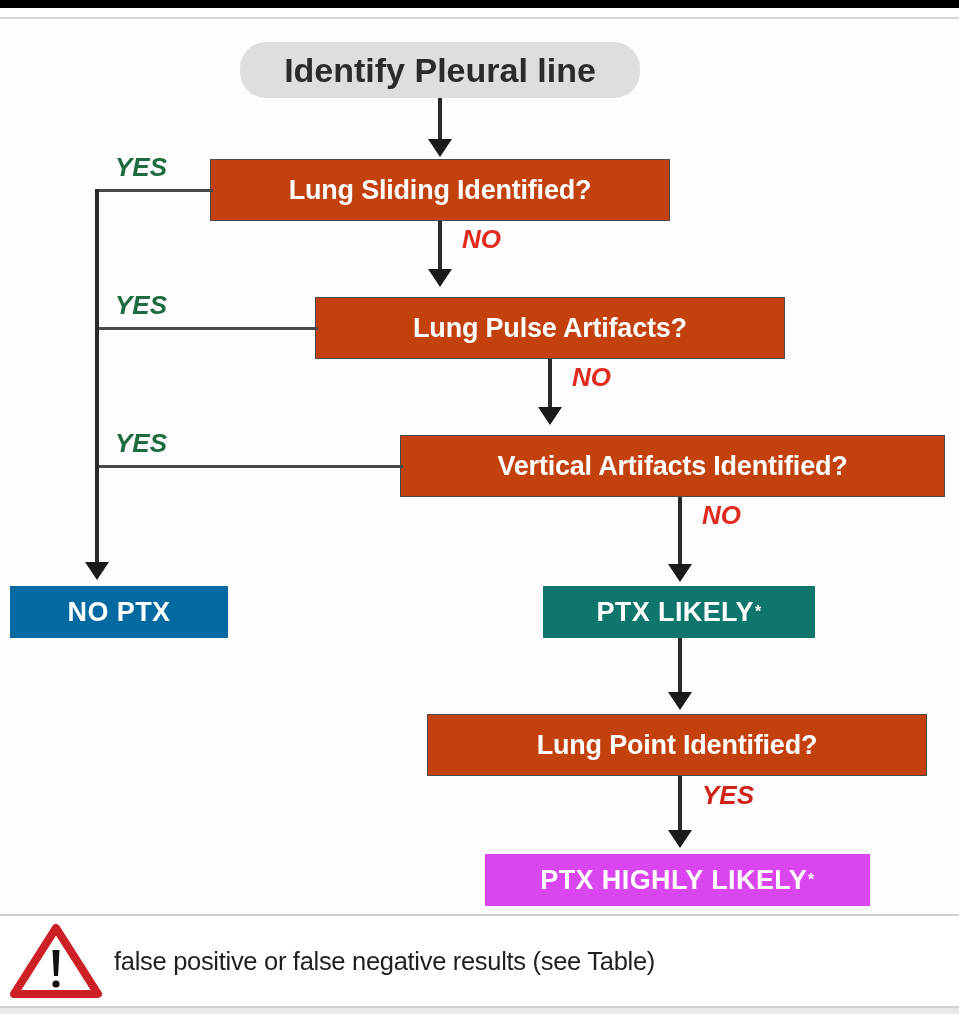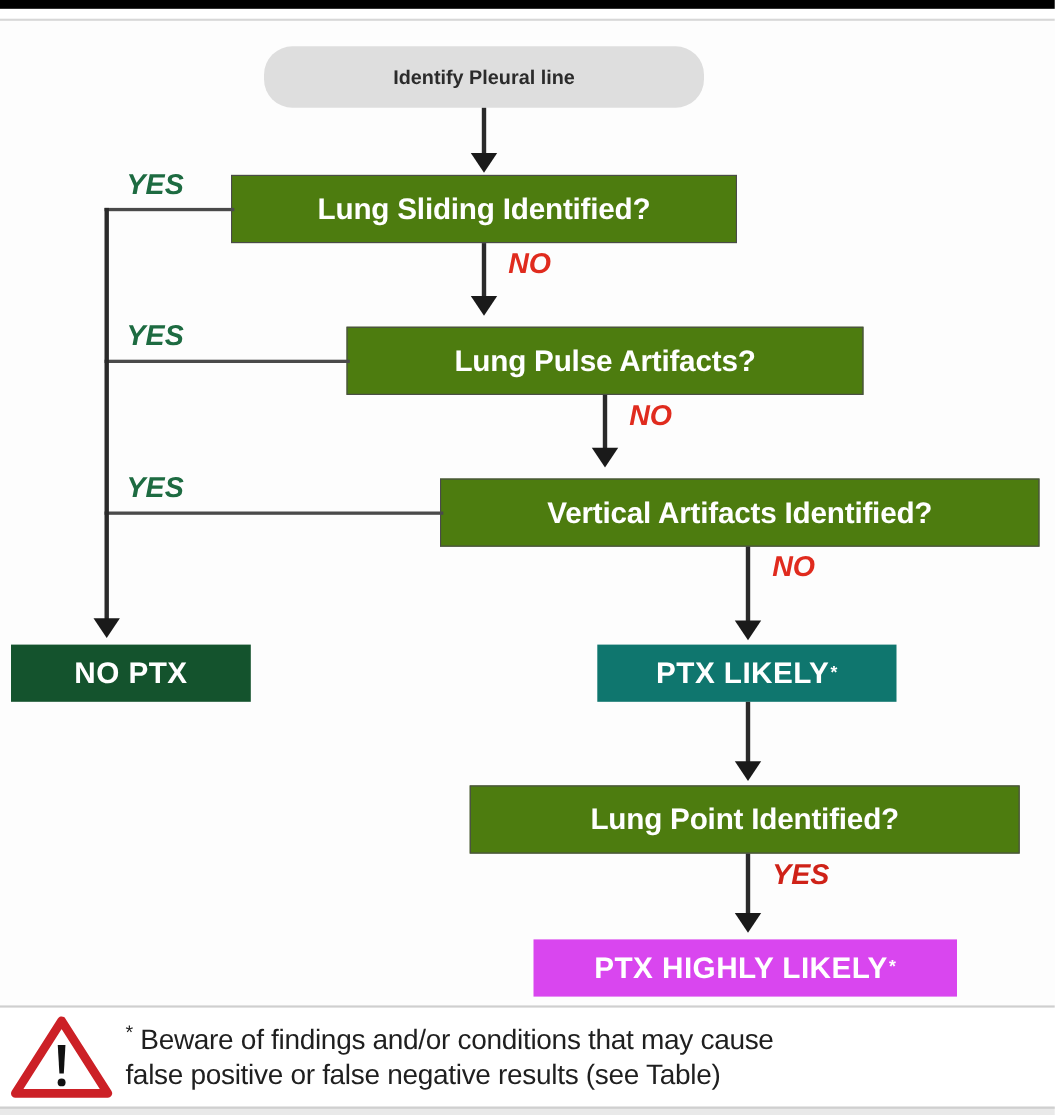"Identify Pleural line" .node-start { font-size: 18px -> 34px }
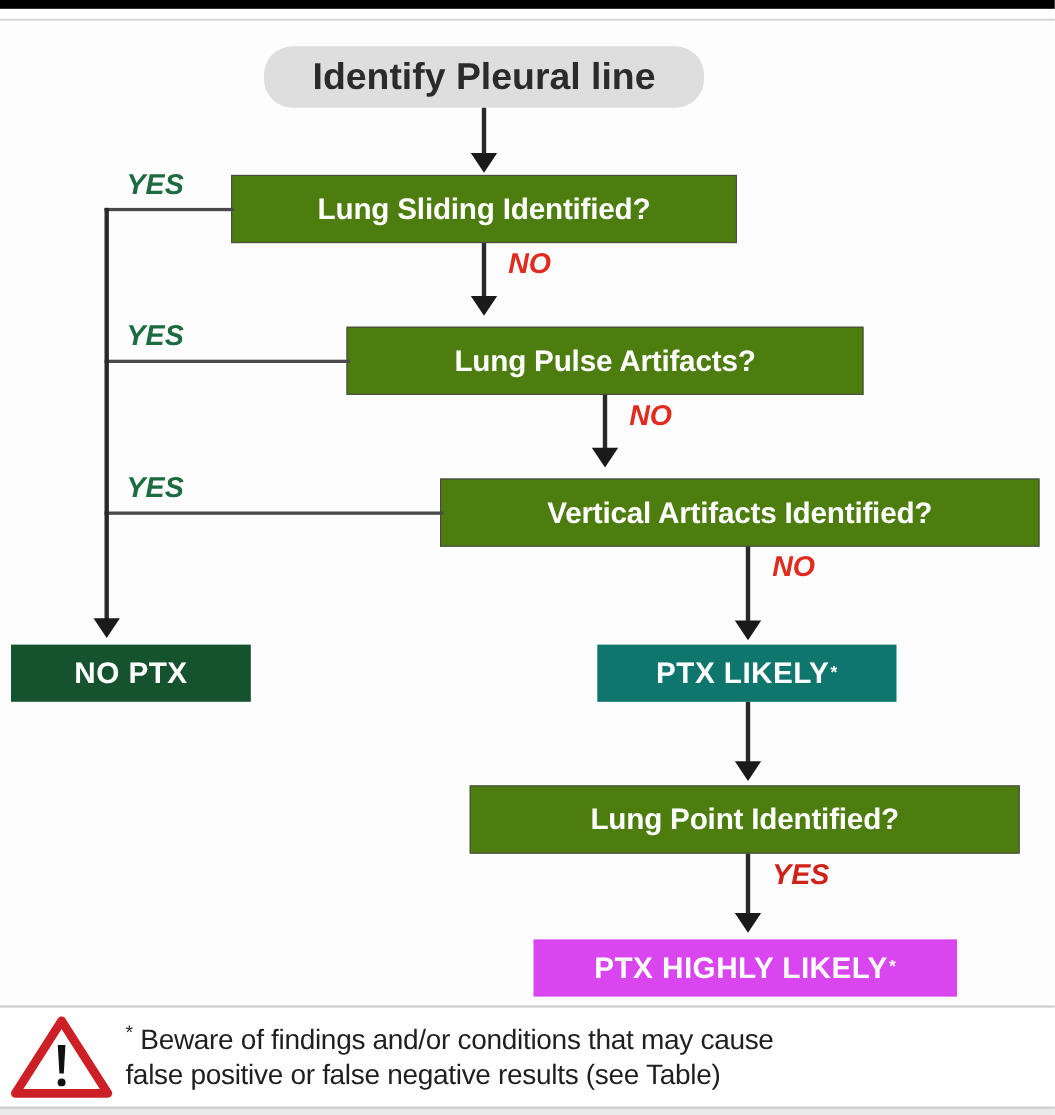"Lung Sliding Identified?" .node-decision { background: #4d7c0f -> #c2410c }
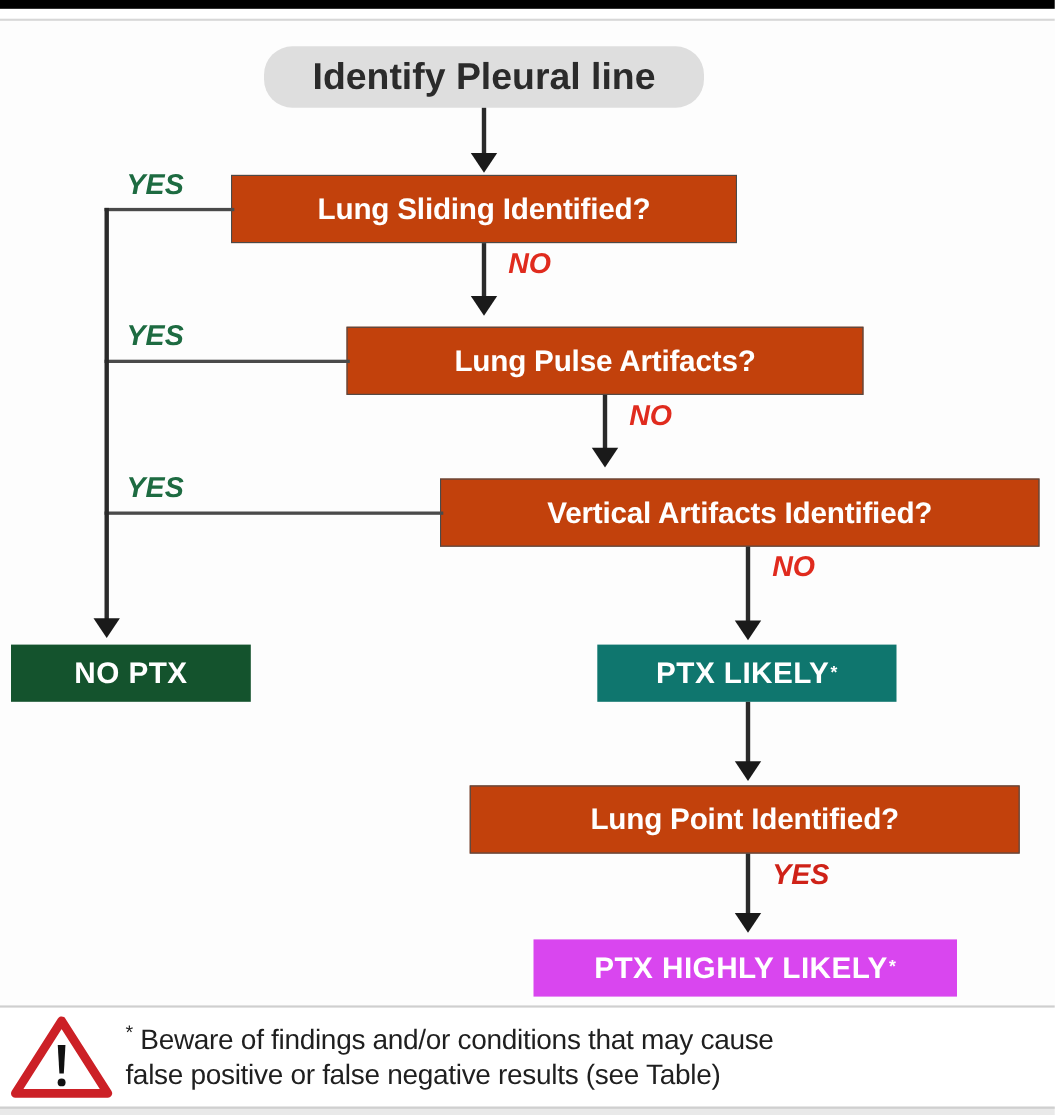"NO PTX" .node-green { background: #14532d -> #0369a1 }
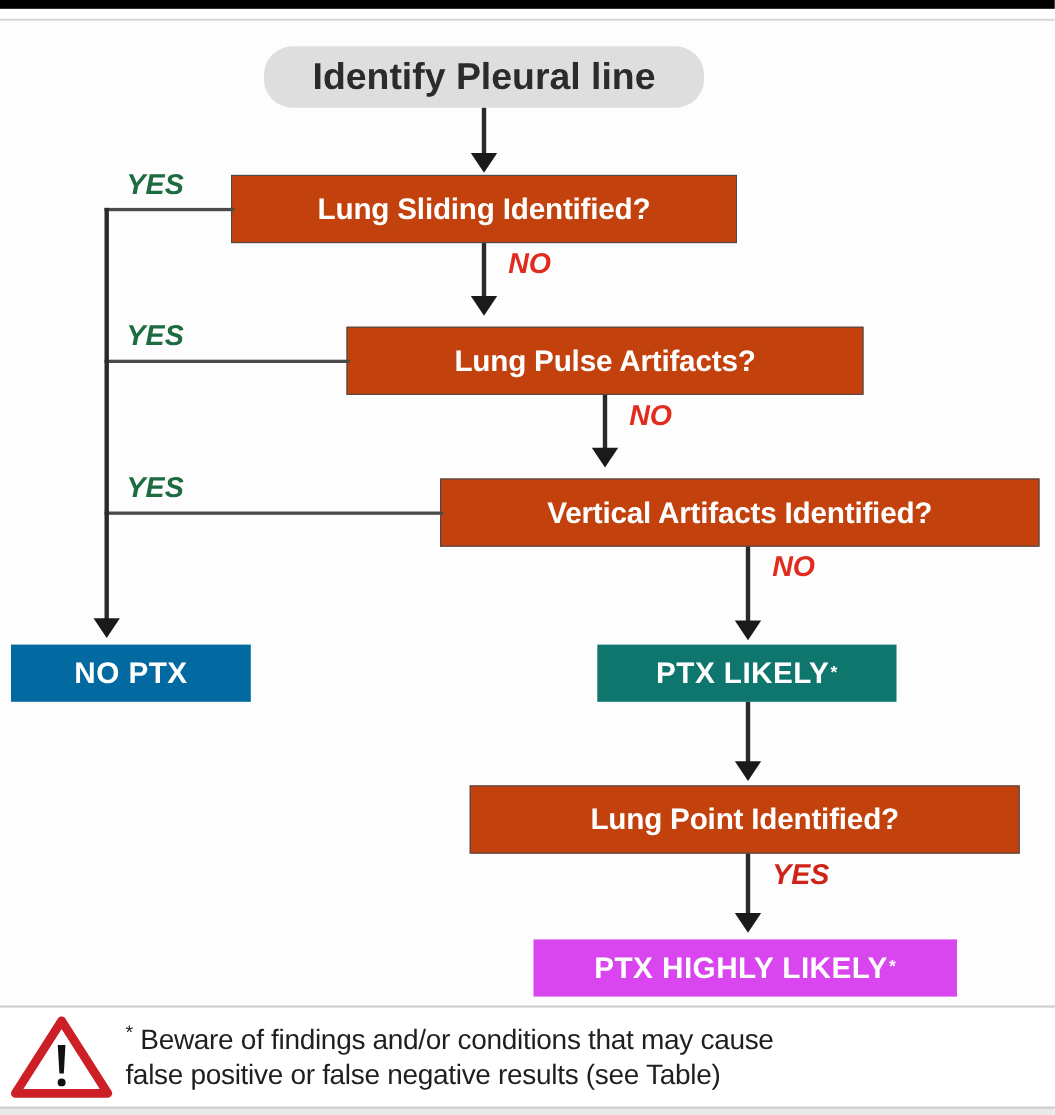"* Beware of findings and/or" div { html: <div><span>*</span> <span>Beware of findings and/or conditions that may cause</span></div> -> none }
